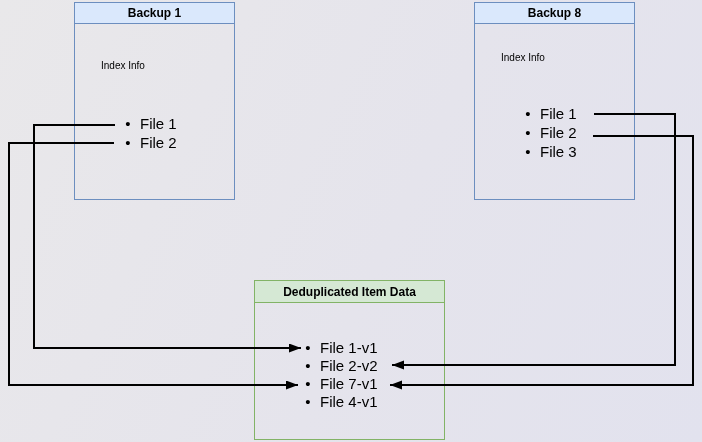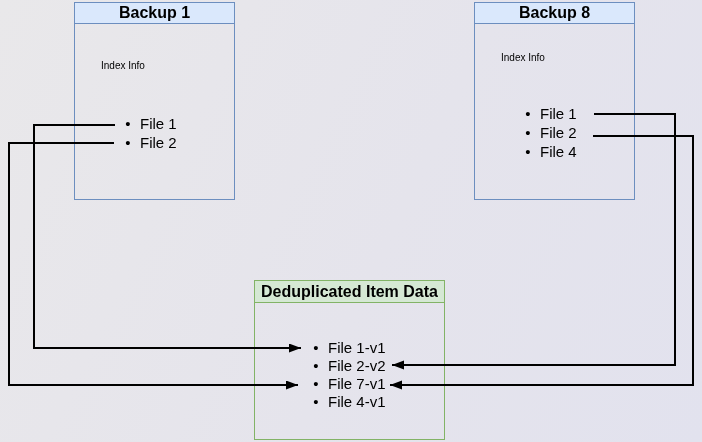"Backup 1" .box-header { font-size: 16px -> 12px }
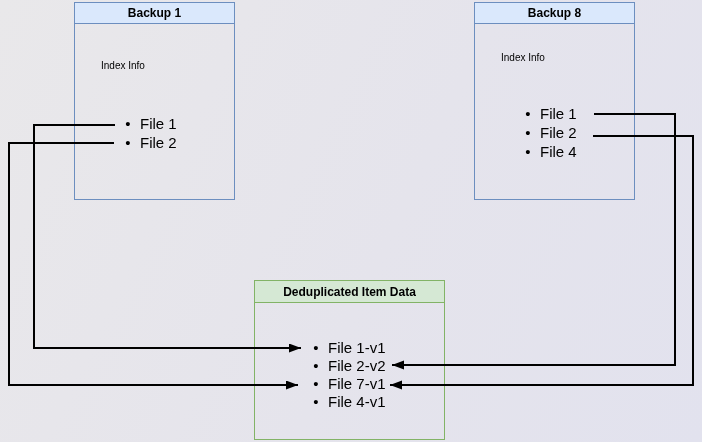"File 4" li { text: 4 -> 3 }
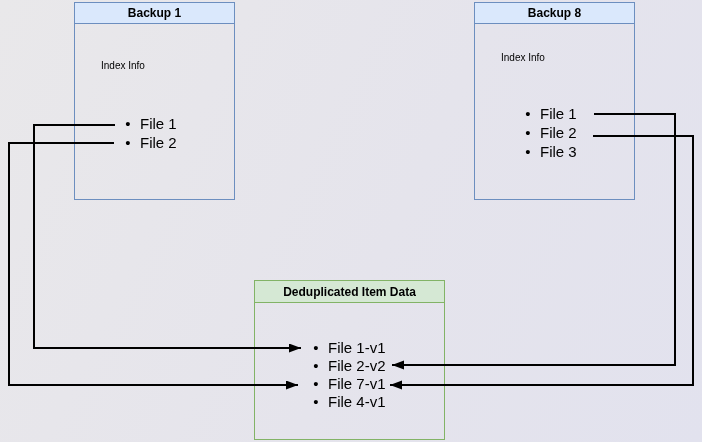"File 1-v1" .dedup ul.file-list { left: 54px -> 46px }
